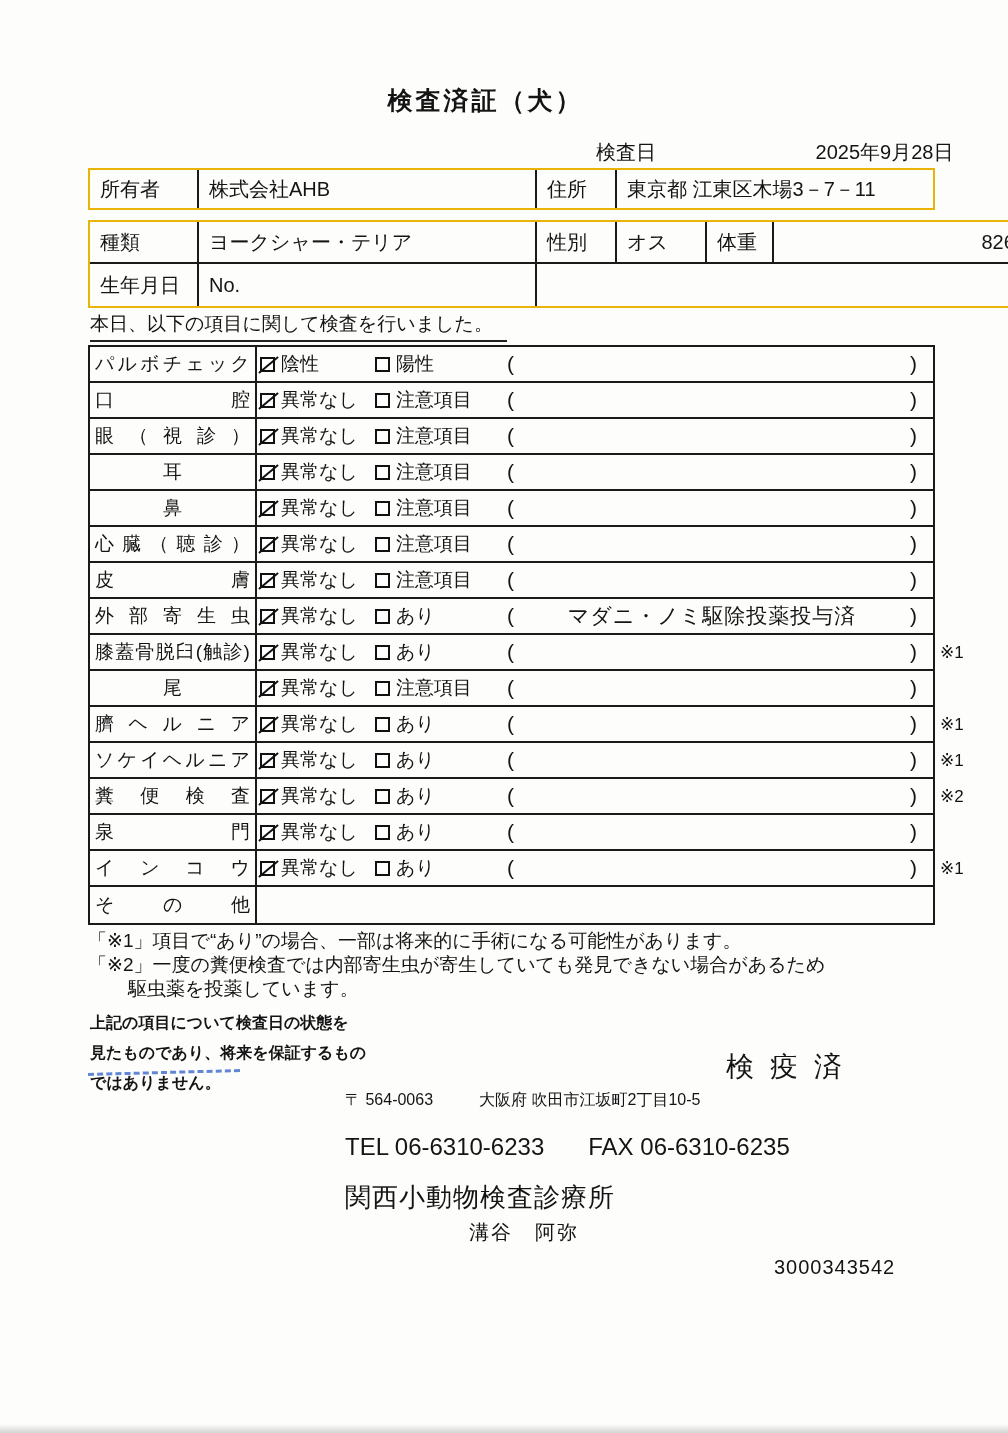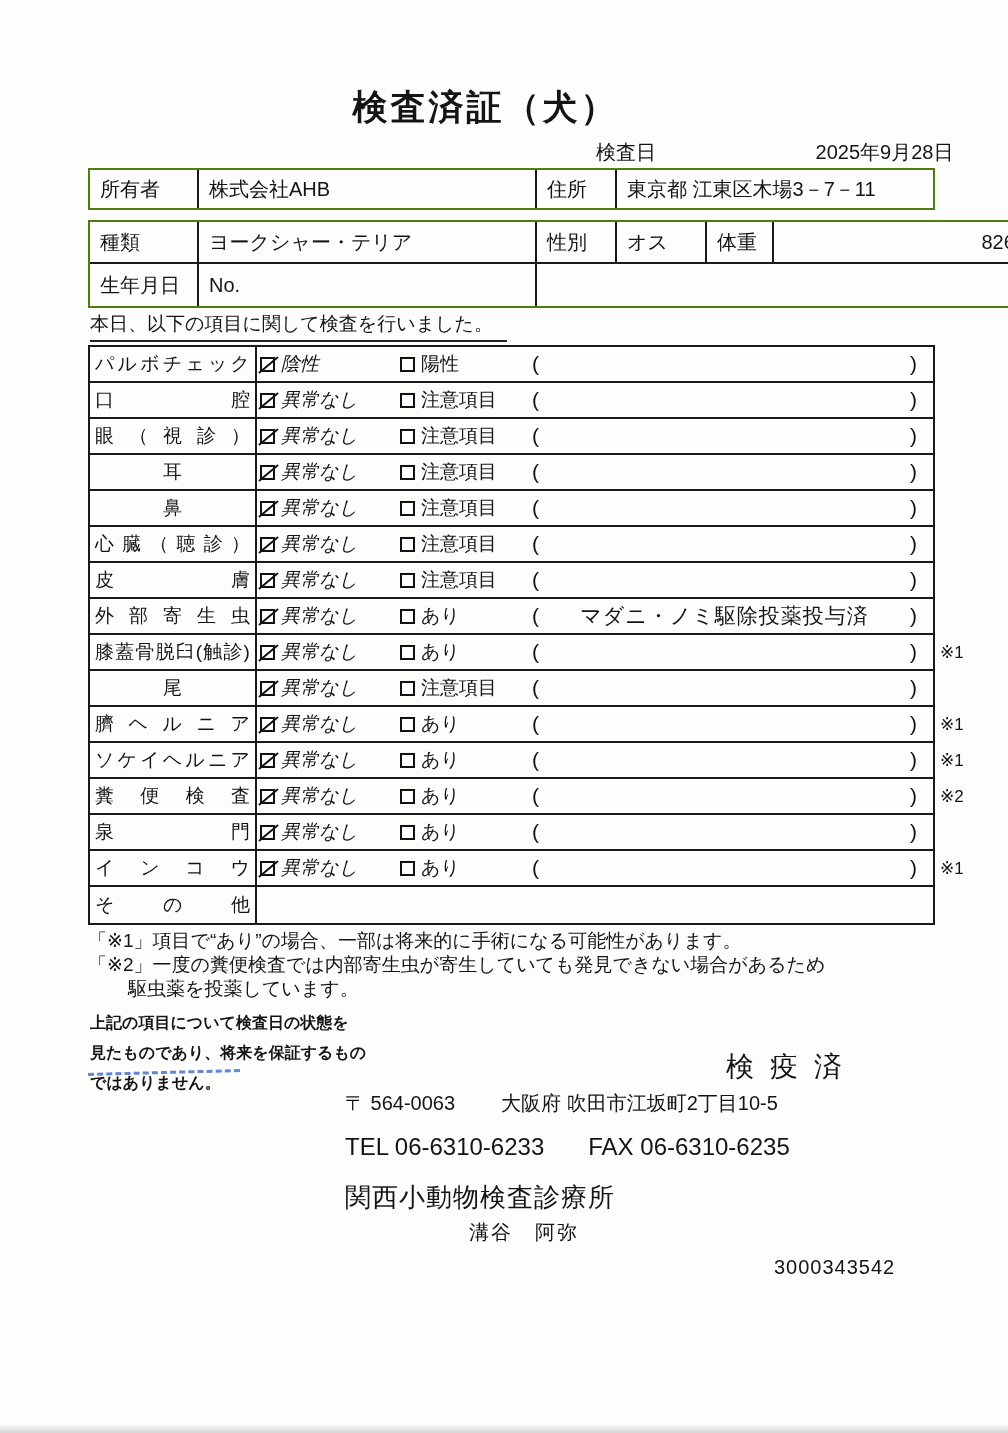"検査済証（犬）" .title { font-size: 35px -> 25px }
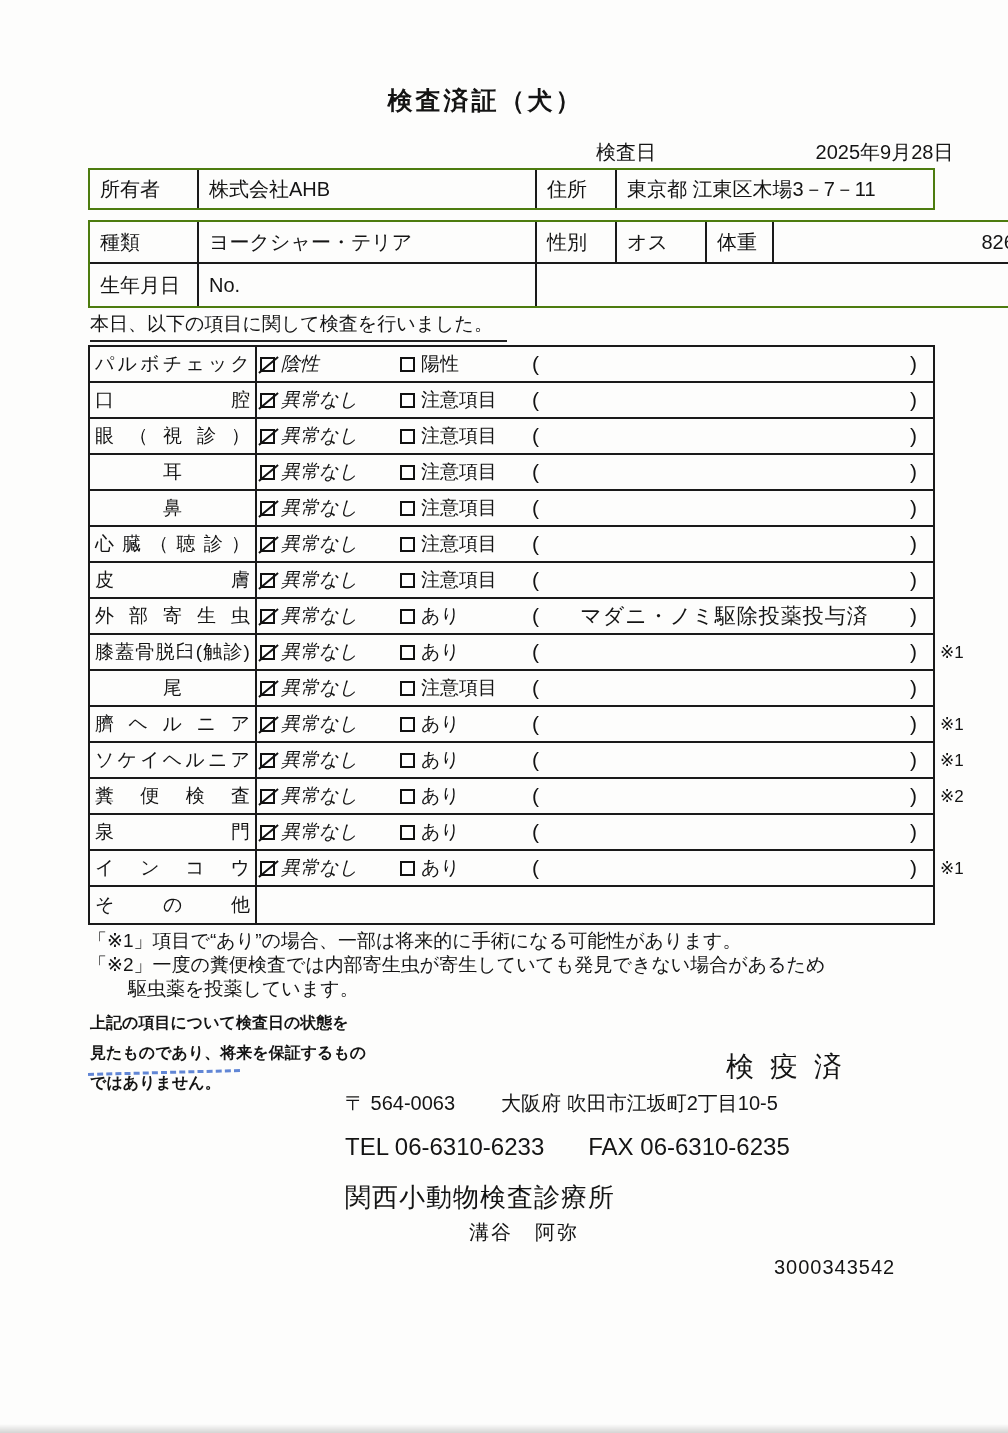"所有者" .tbl { border: 2px solid #4d7c0f -> 2px solid #eab308 }
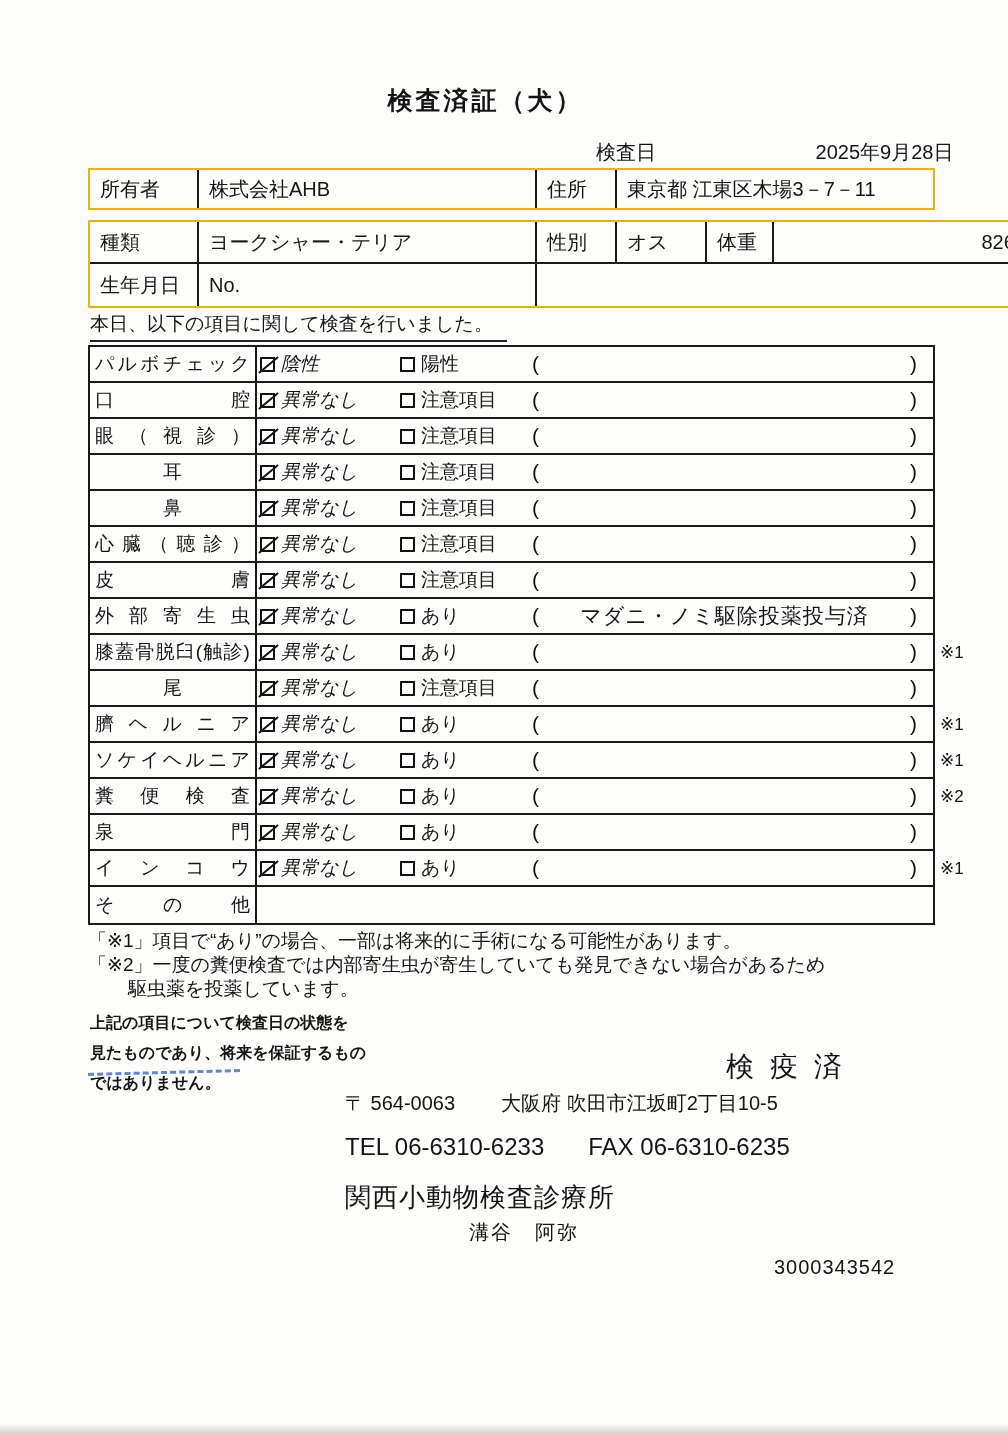"陰性" .opt1 { font-style: italic -> none; width: 140px -> 115px }
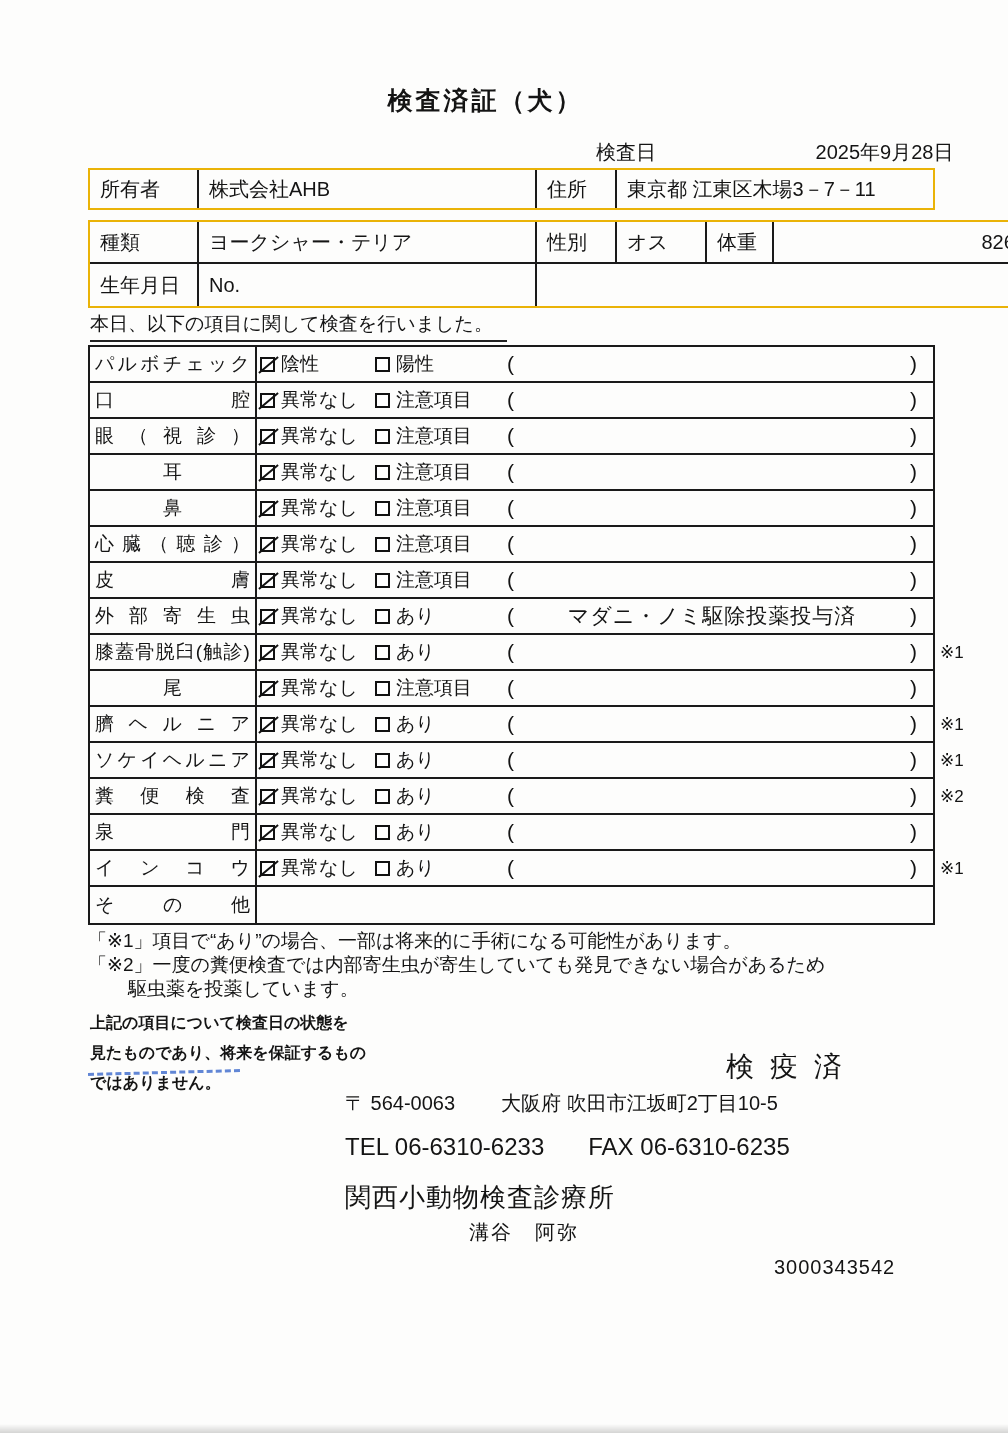"〒 564-0063" .addr-row { font-size: 20px -> 16px }
